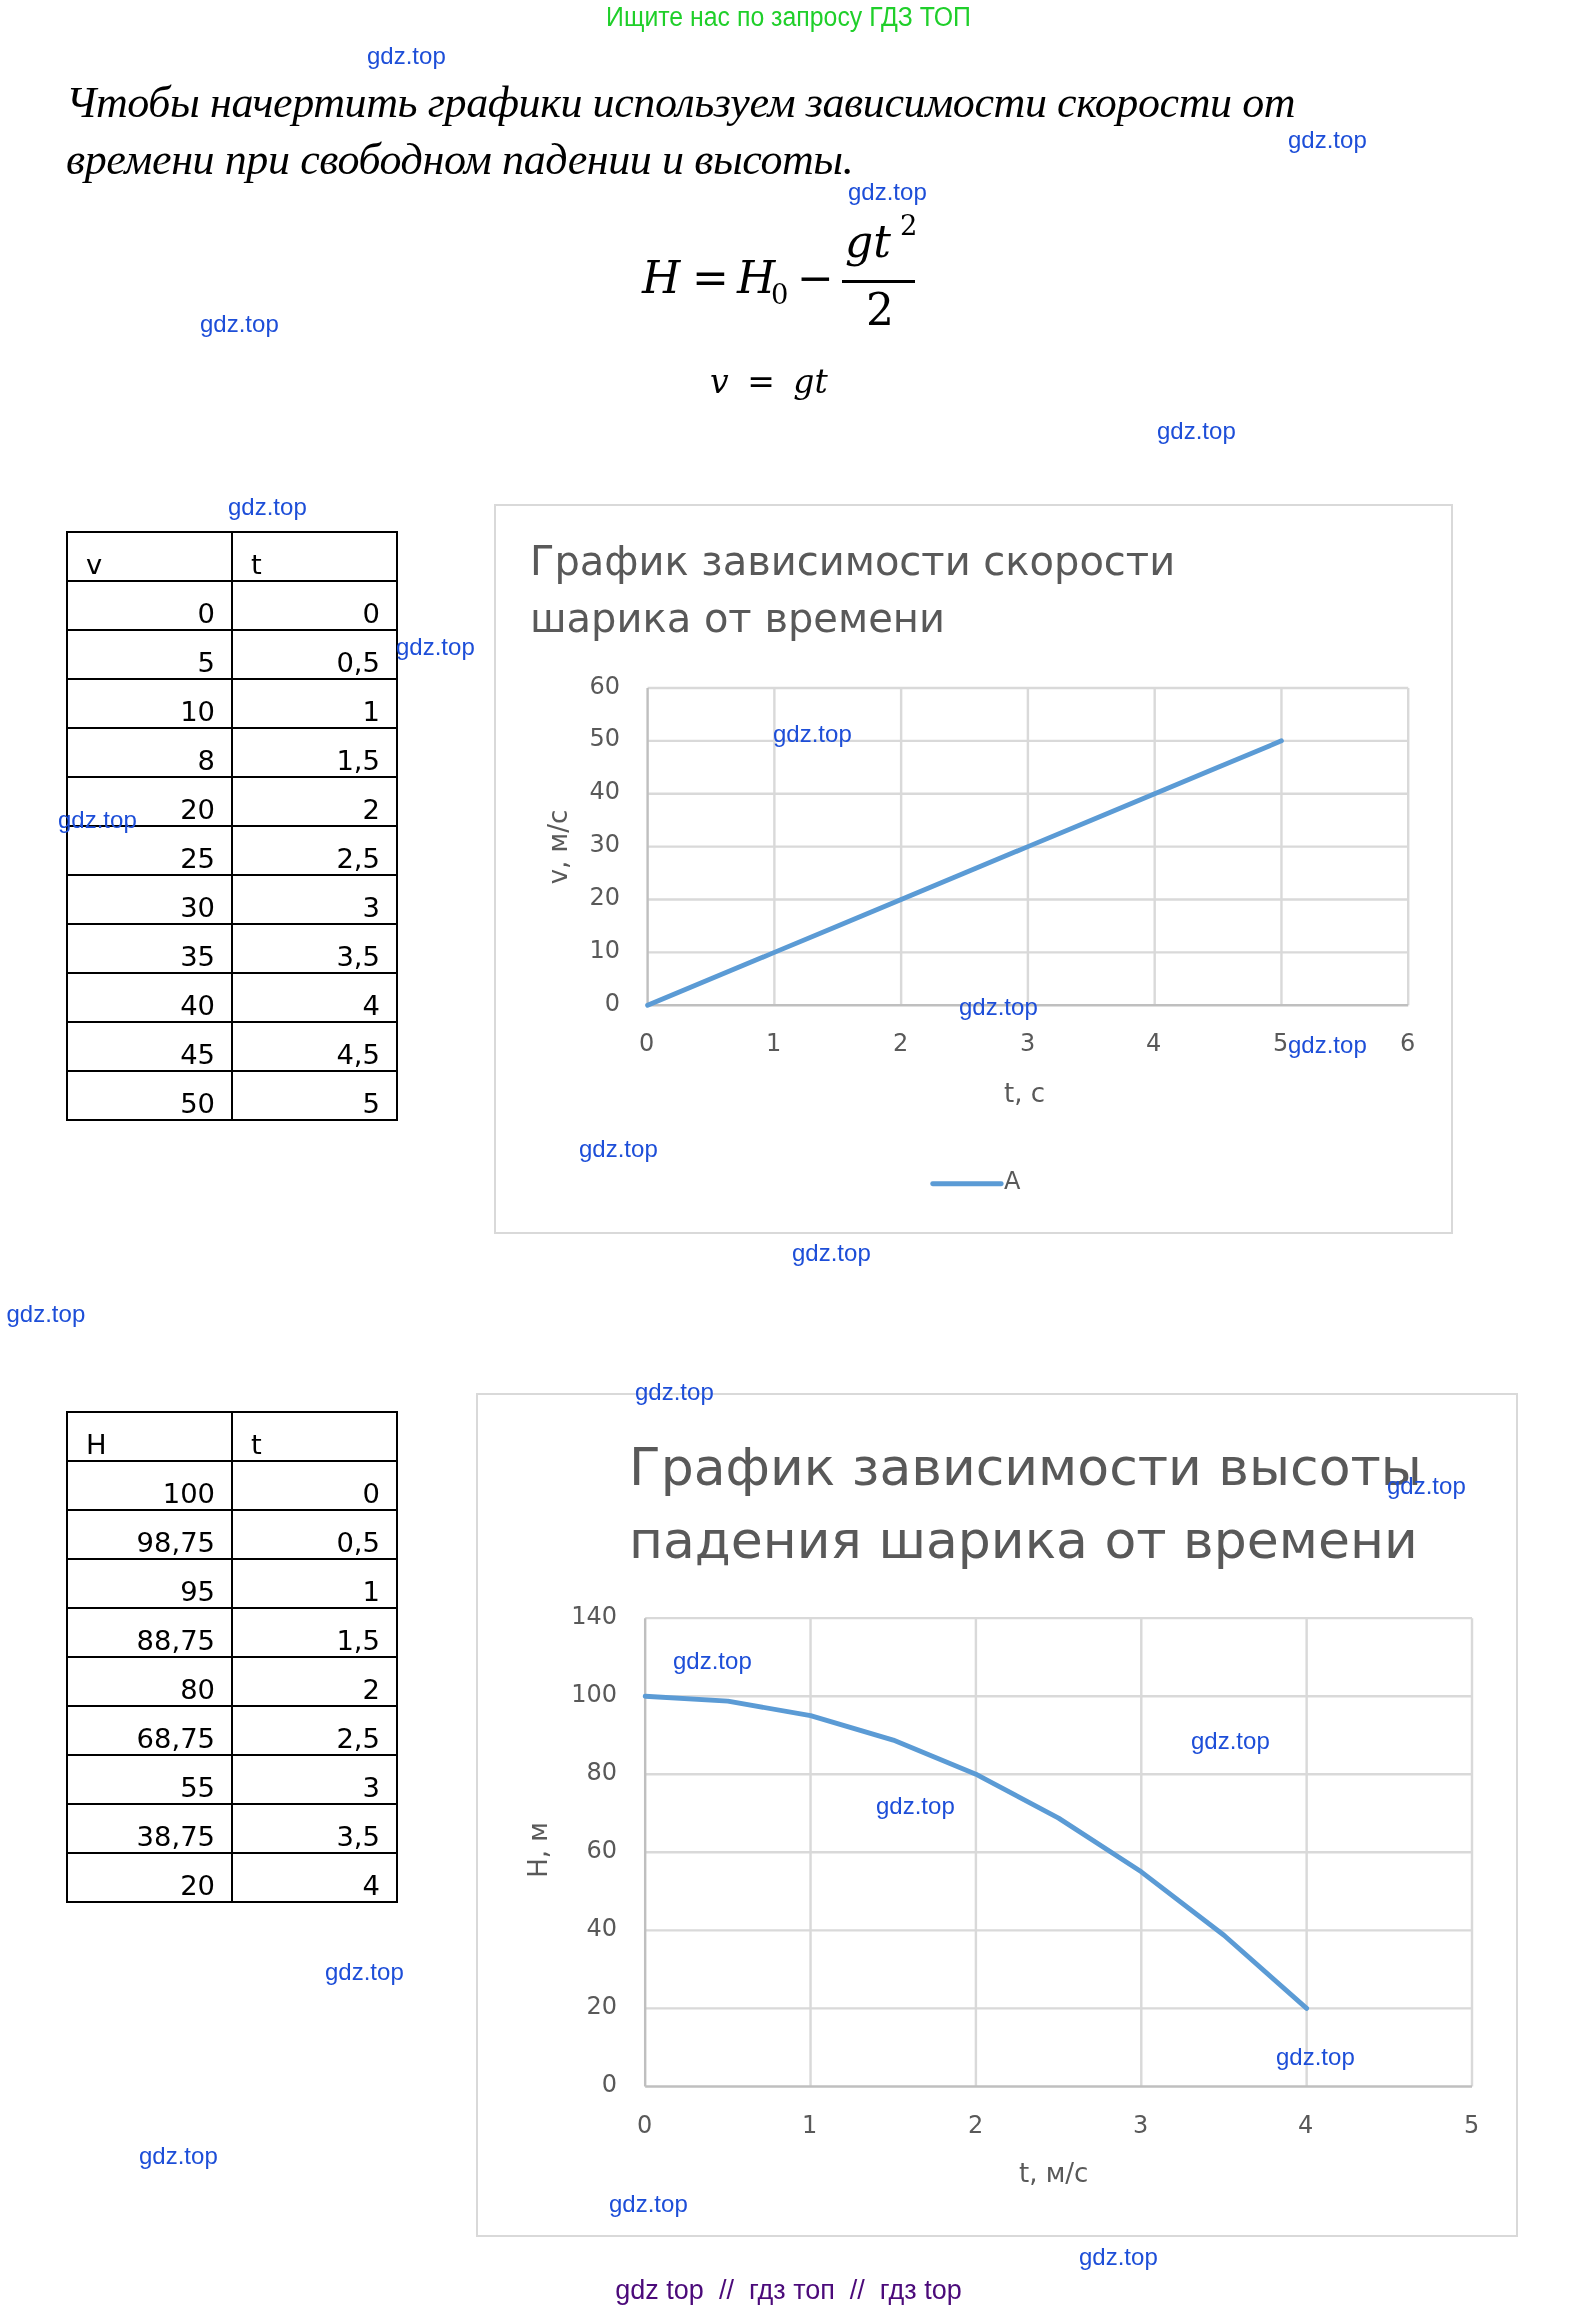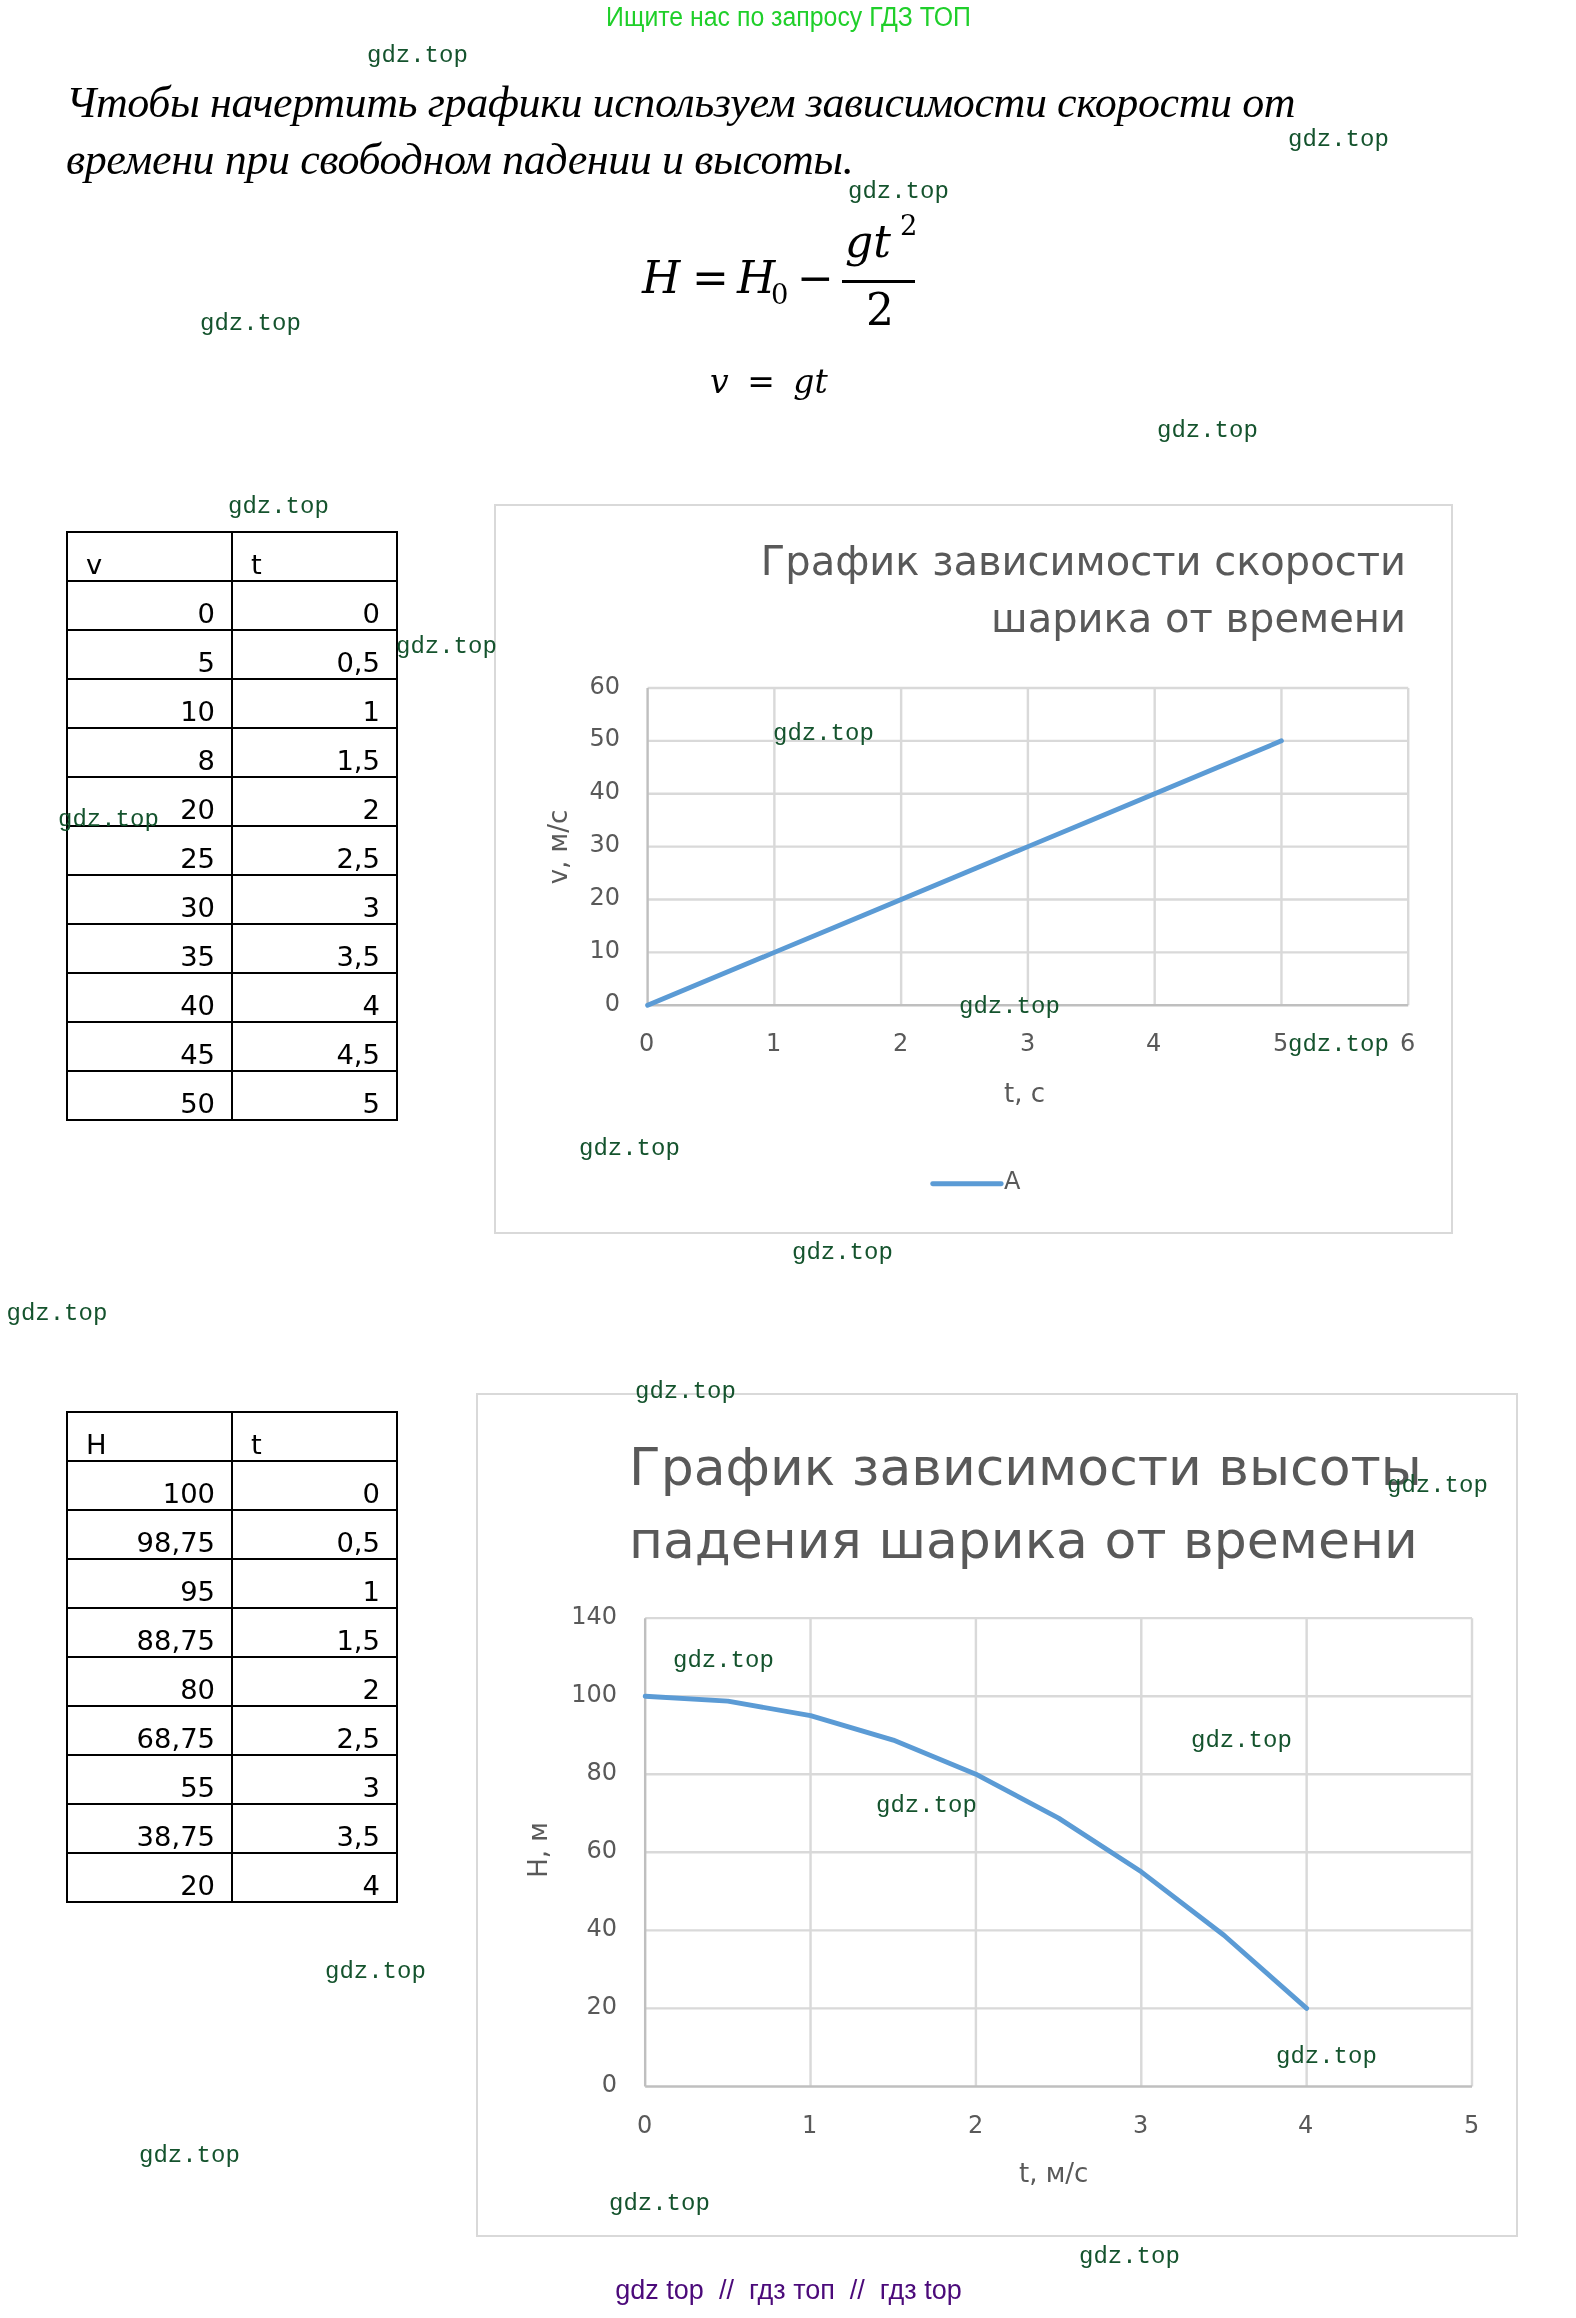"gdz.top" .wm { color: #14532d -> #1d4ed8; font-family: Liberation Mono, monospace -> Liberation Sans, sans-serif }
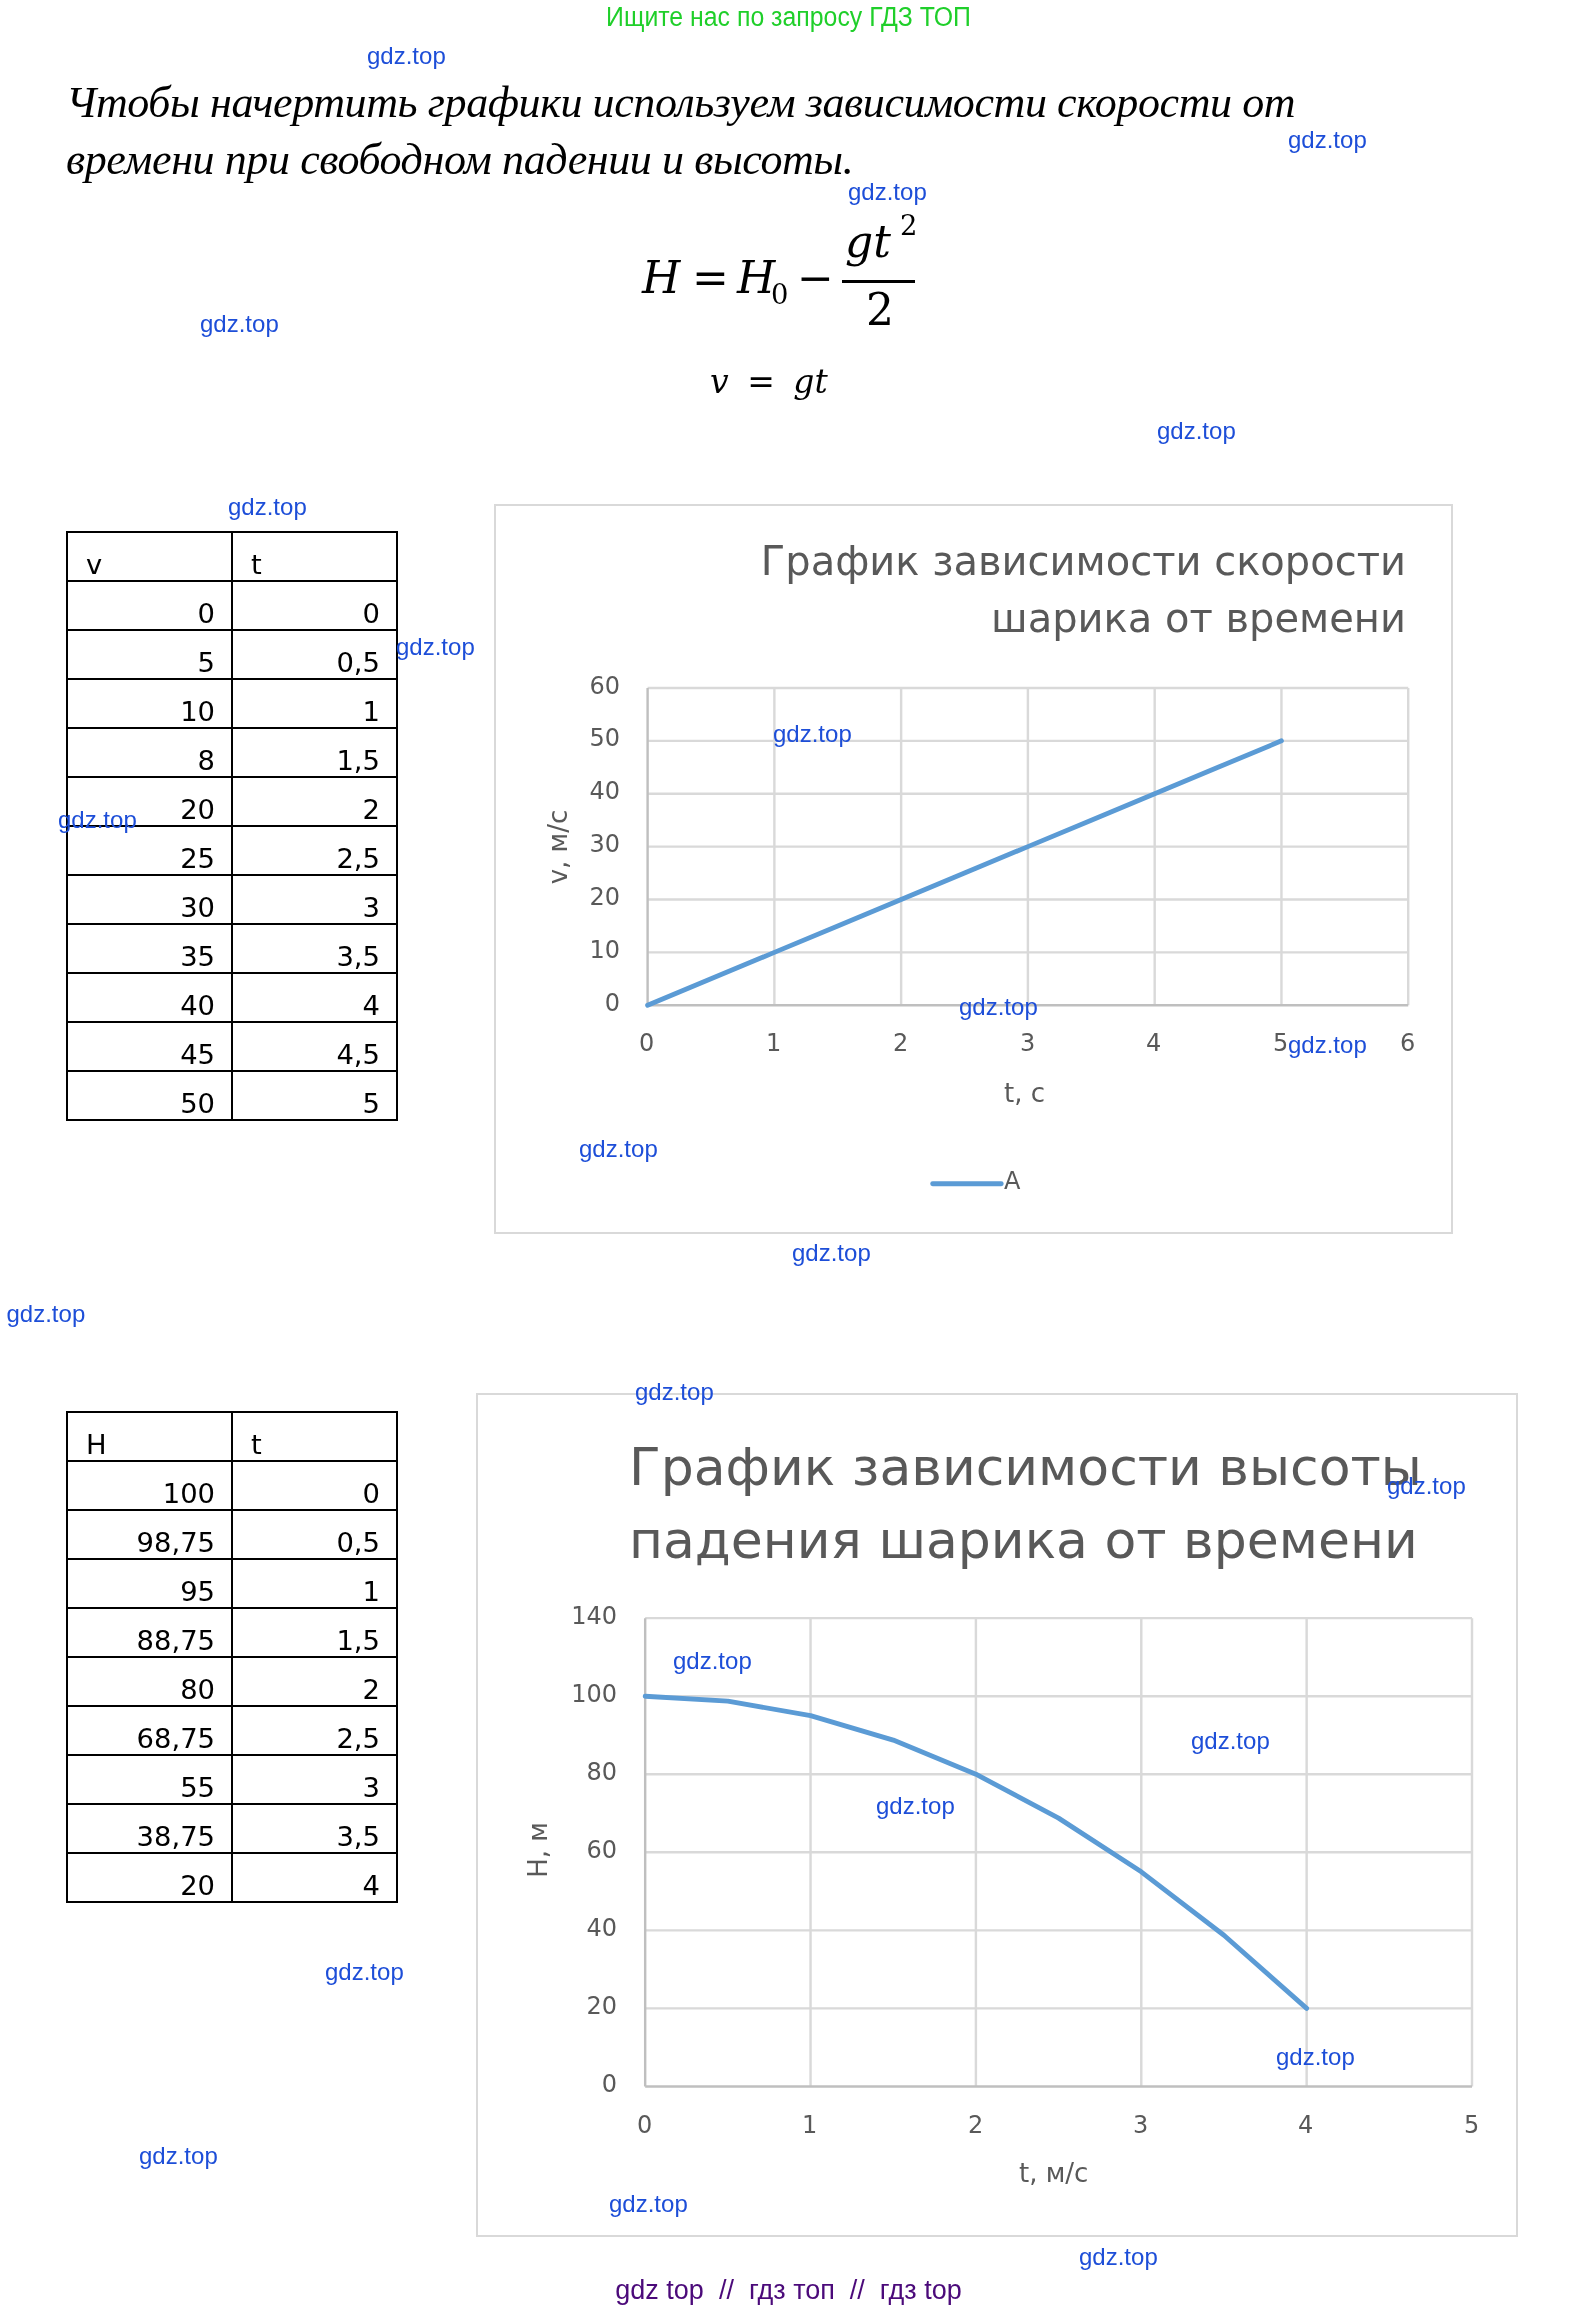"График зависимости скорости" .ctitle { padding-left: none -> 36px; text-align: right -> left }
